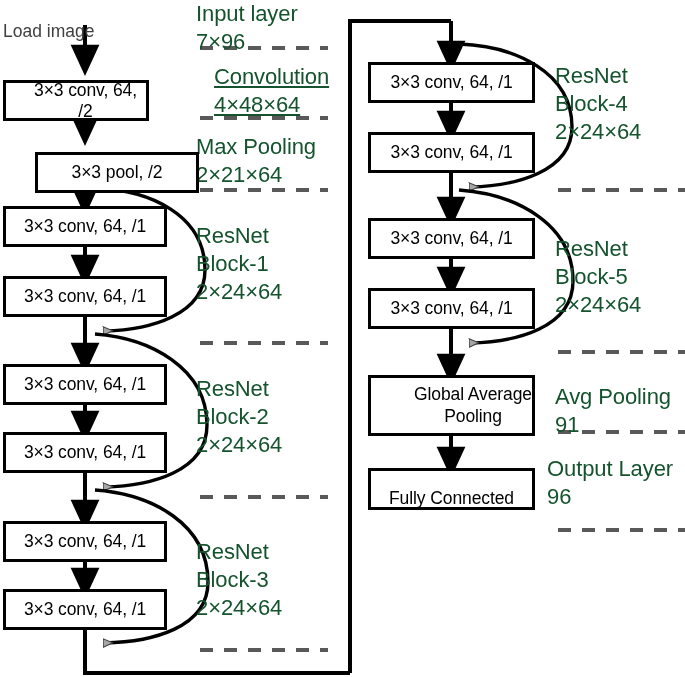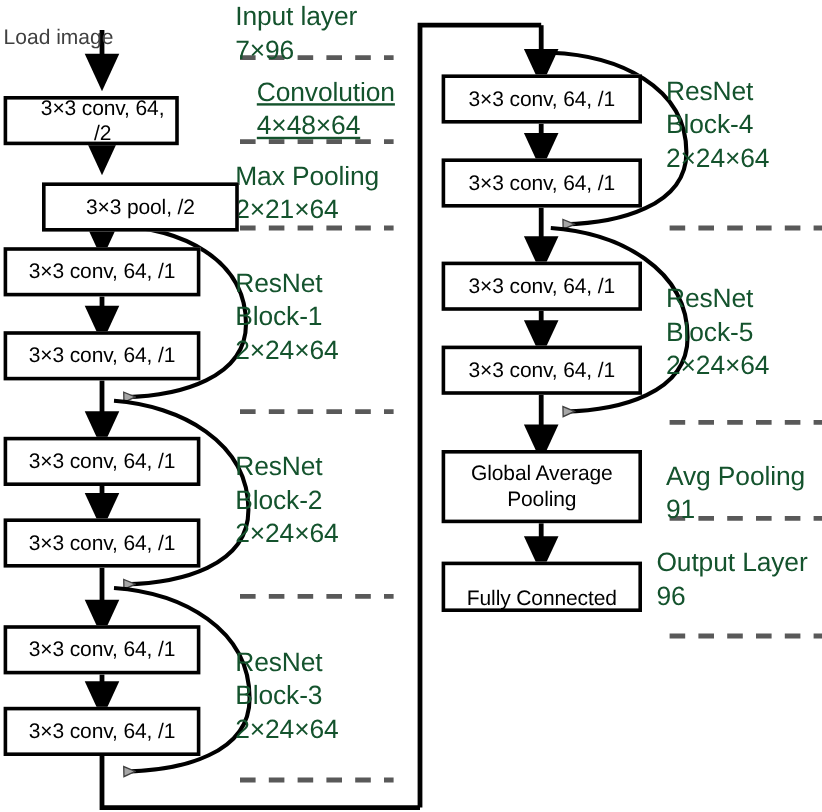"Global Average" .node.two-line { justify-content: none -> flex-end }
